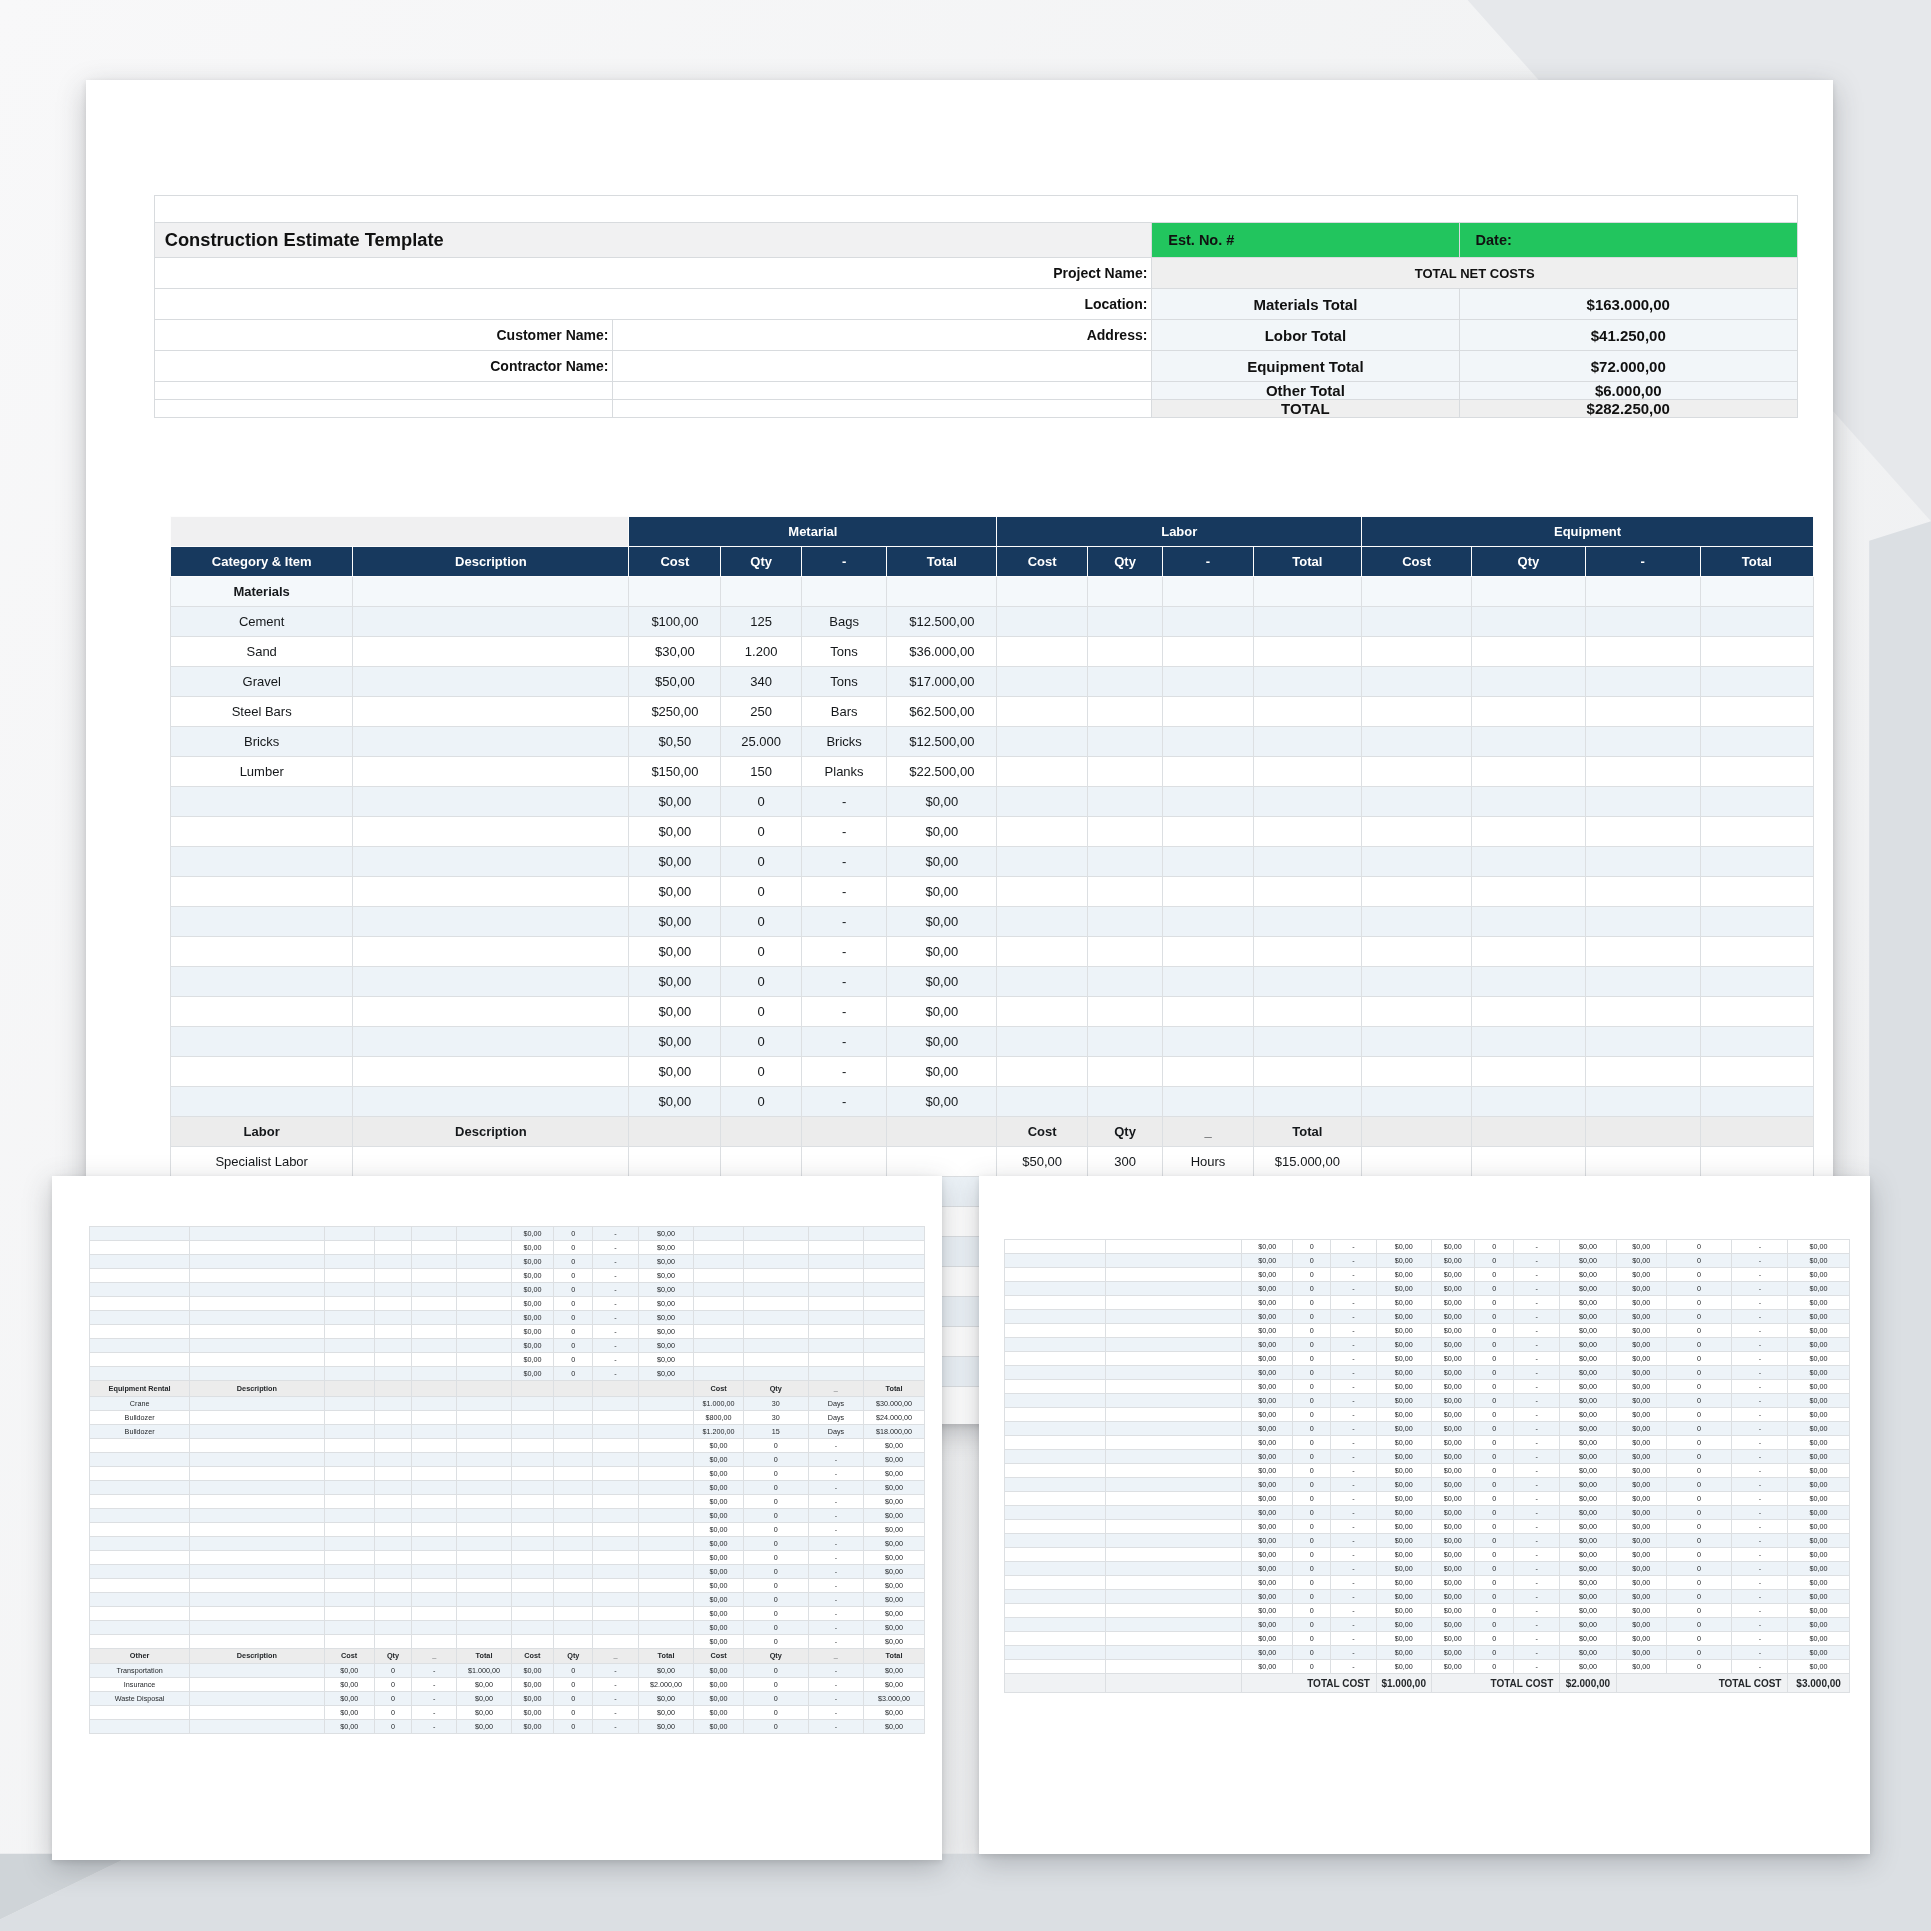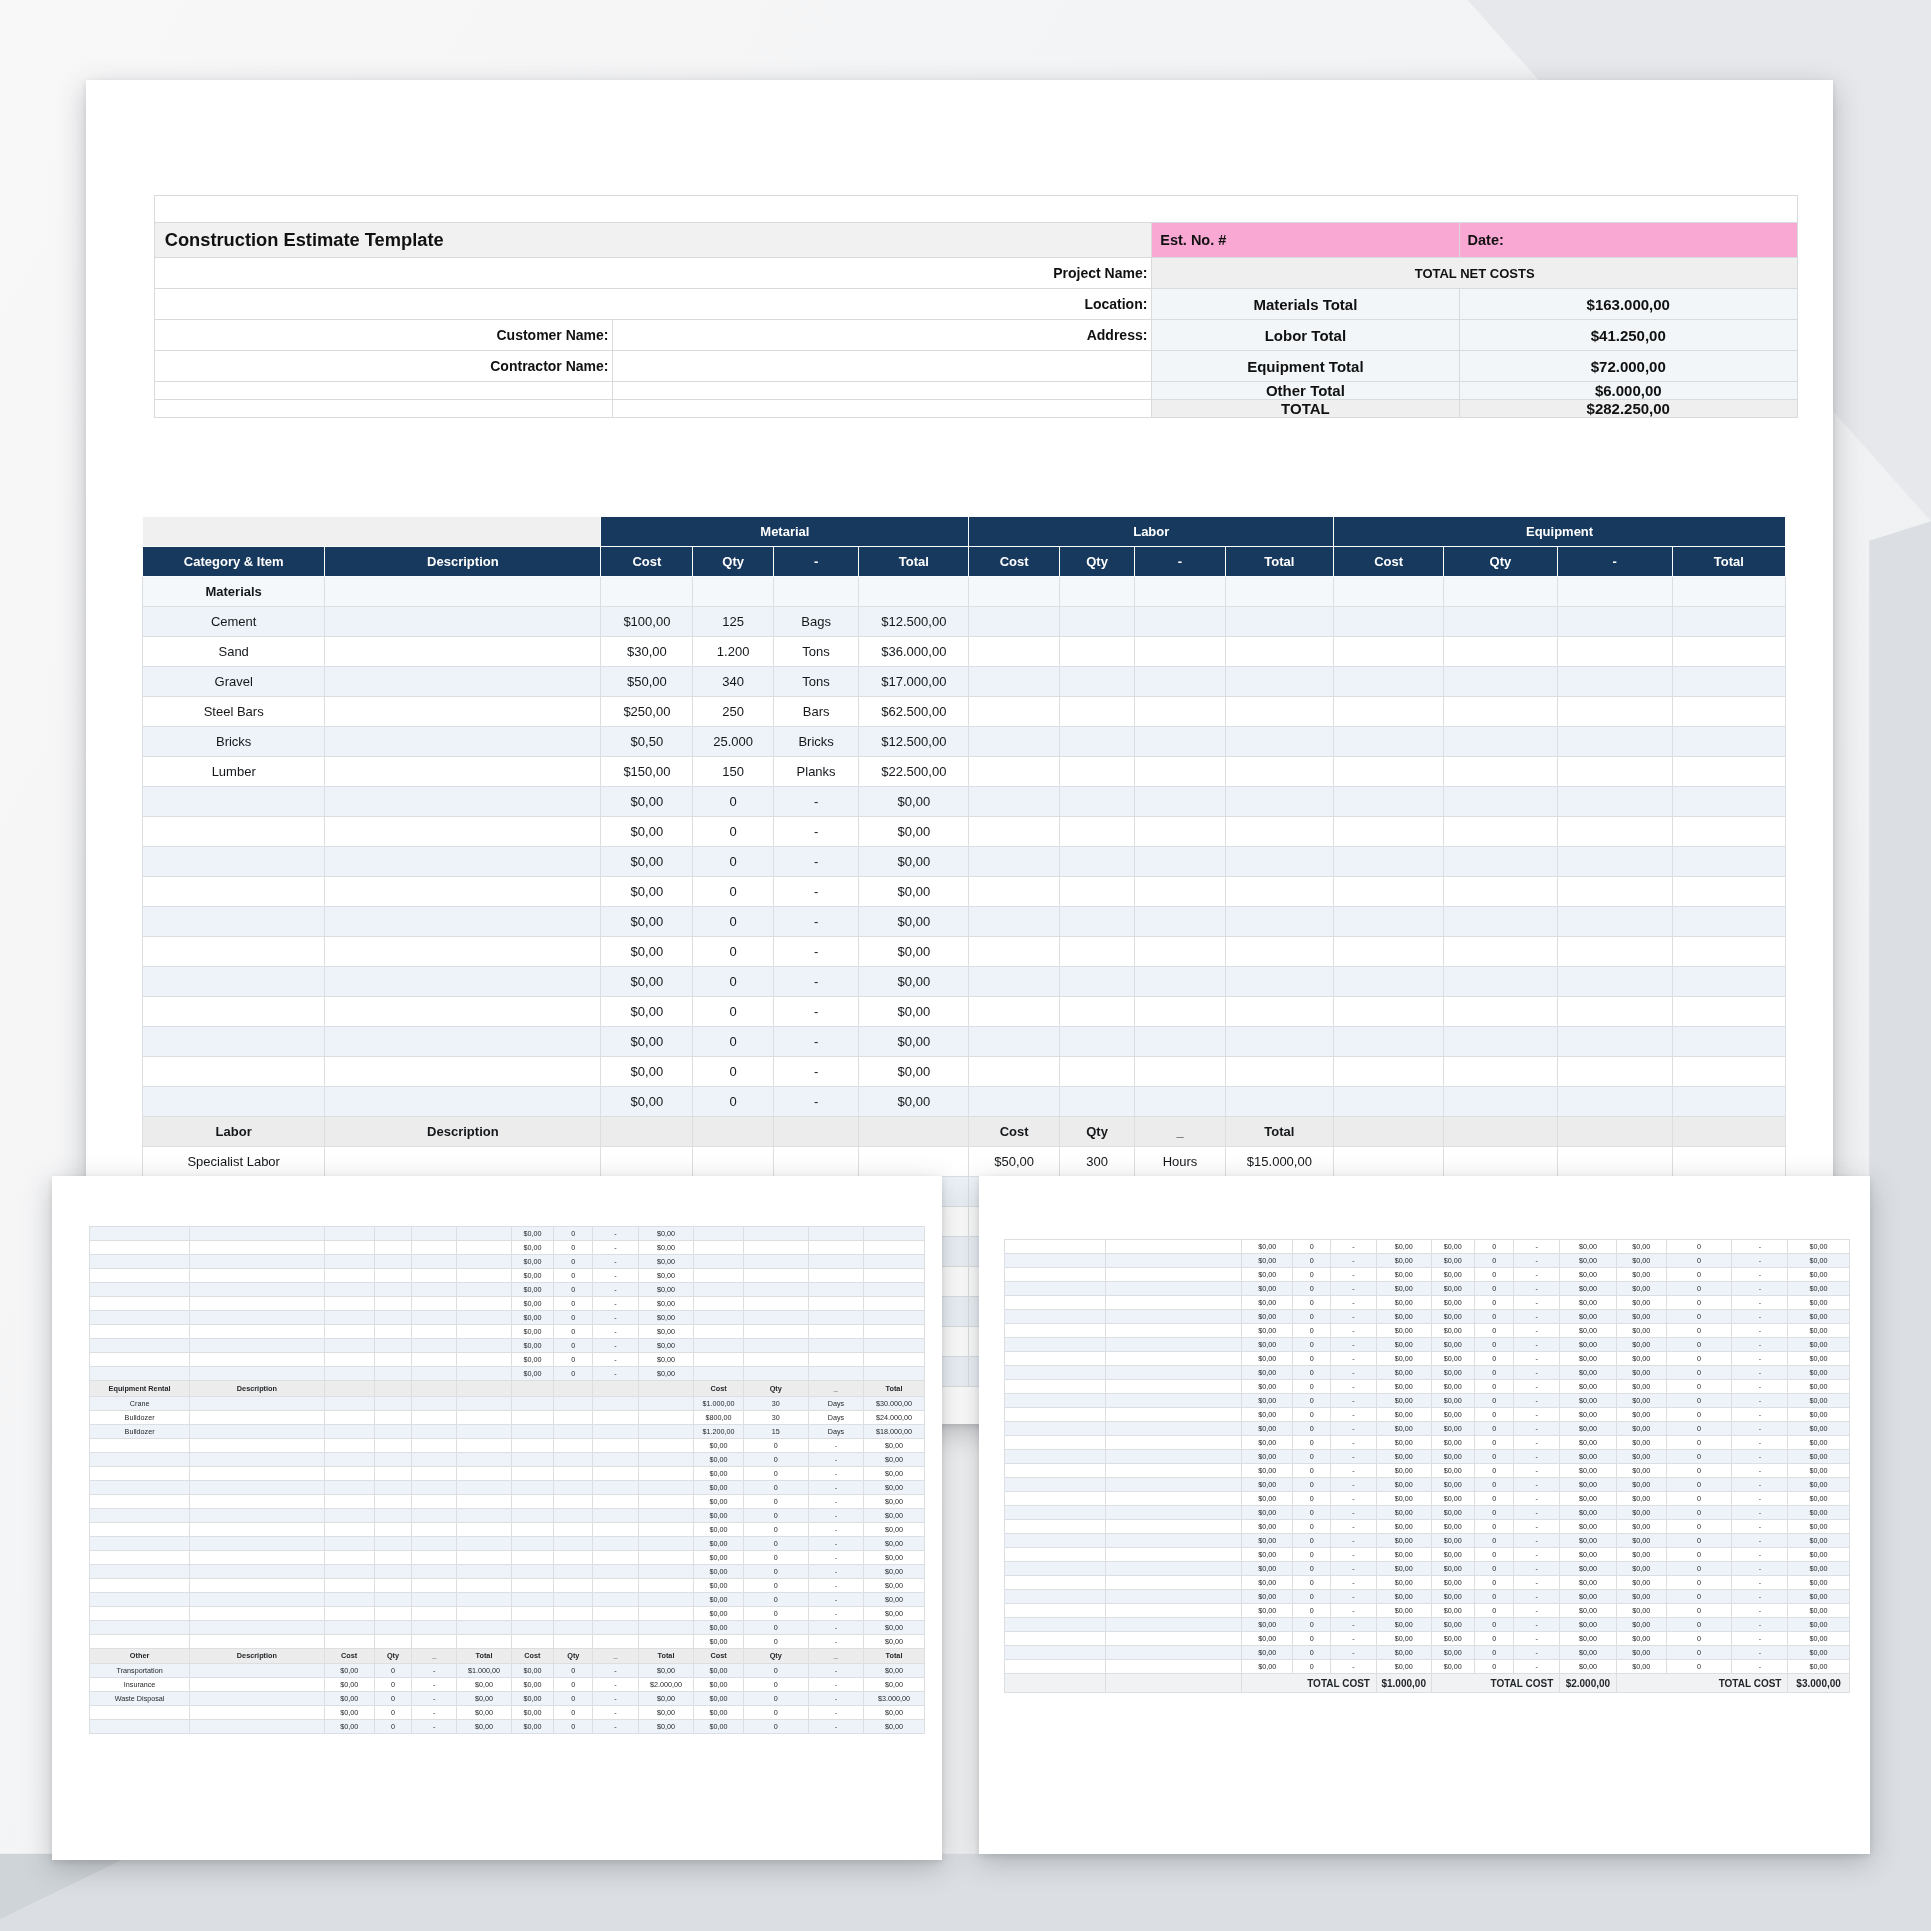"Est. No. #" #hdrT td.meta { background: #f9a8d4 -> #22c55e; padding-left: 8px -> 16px }
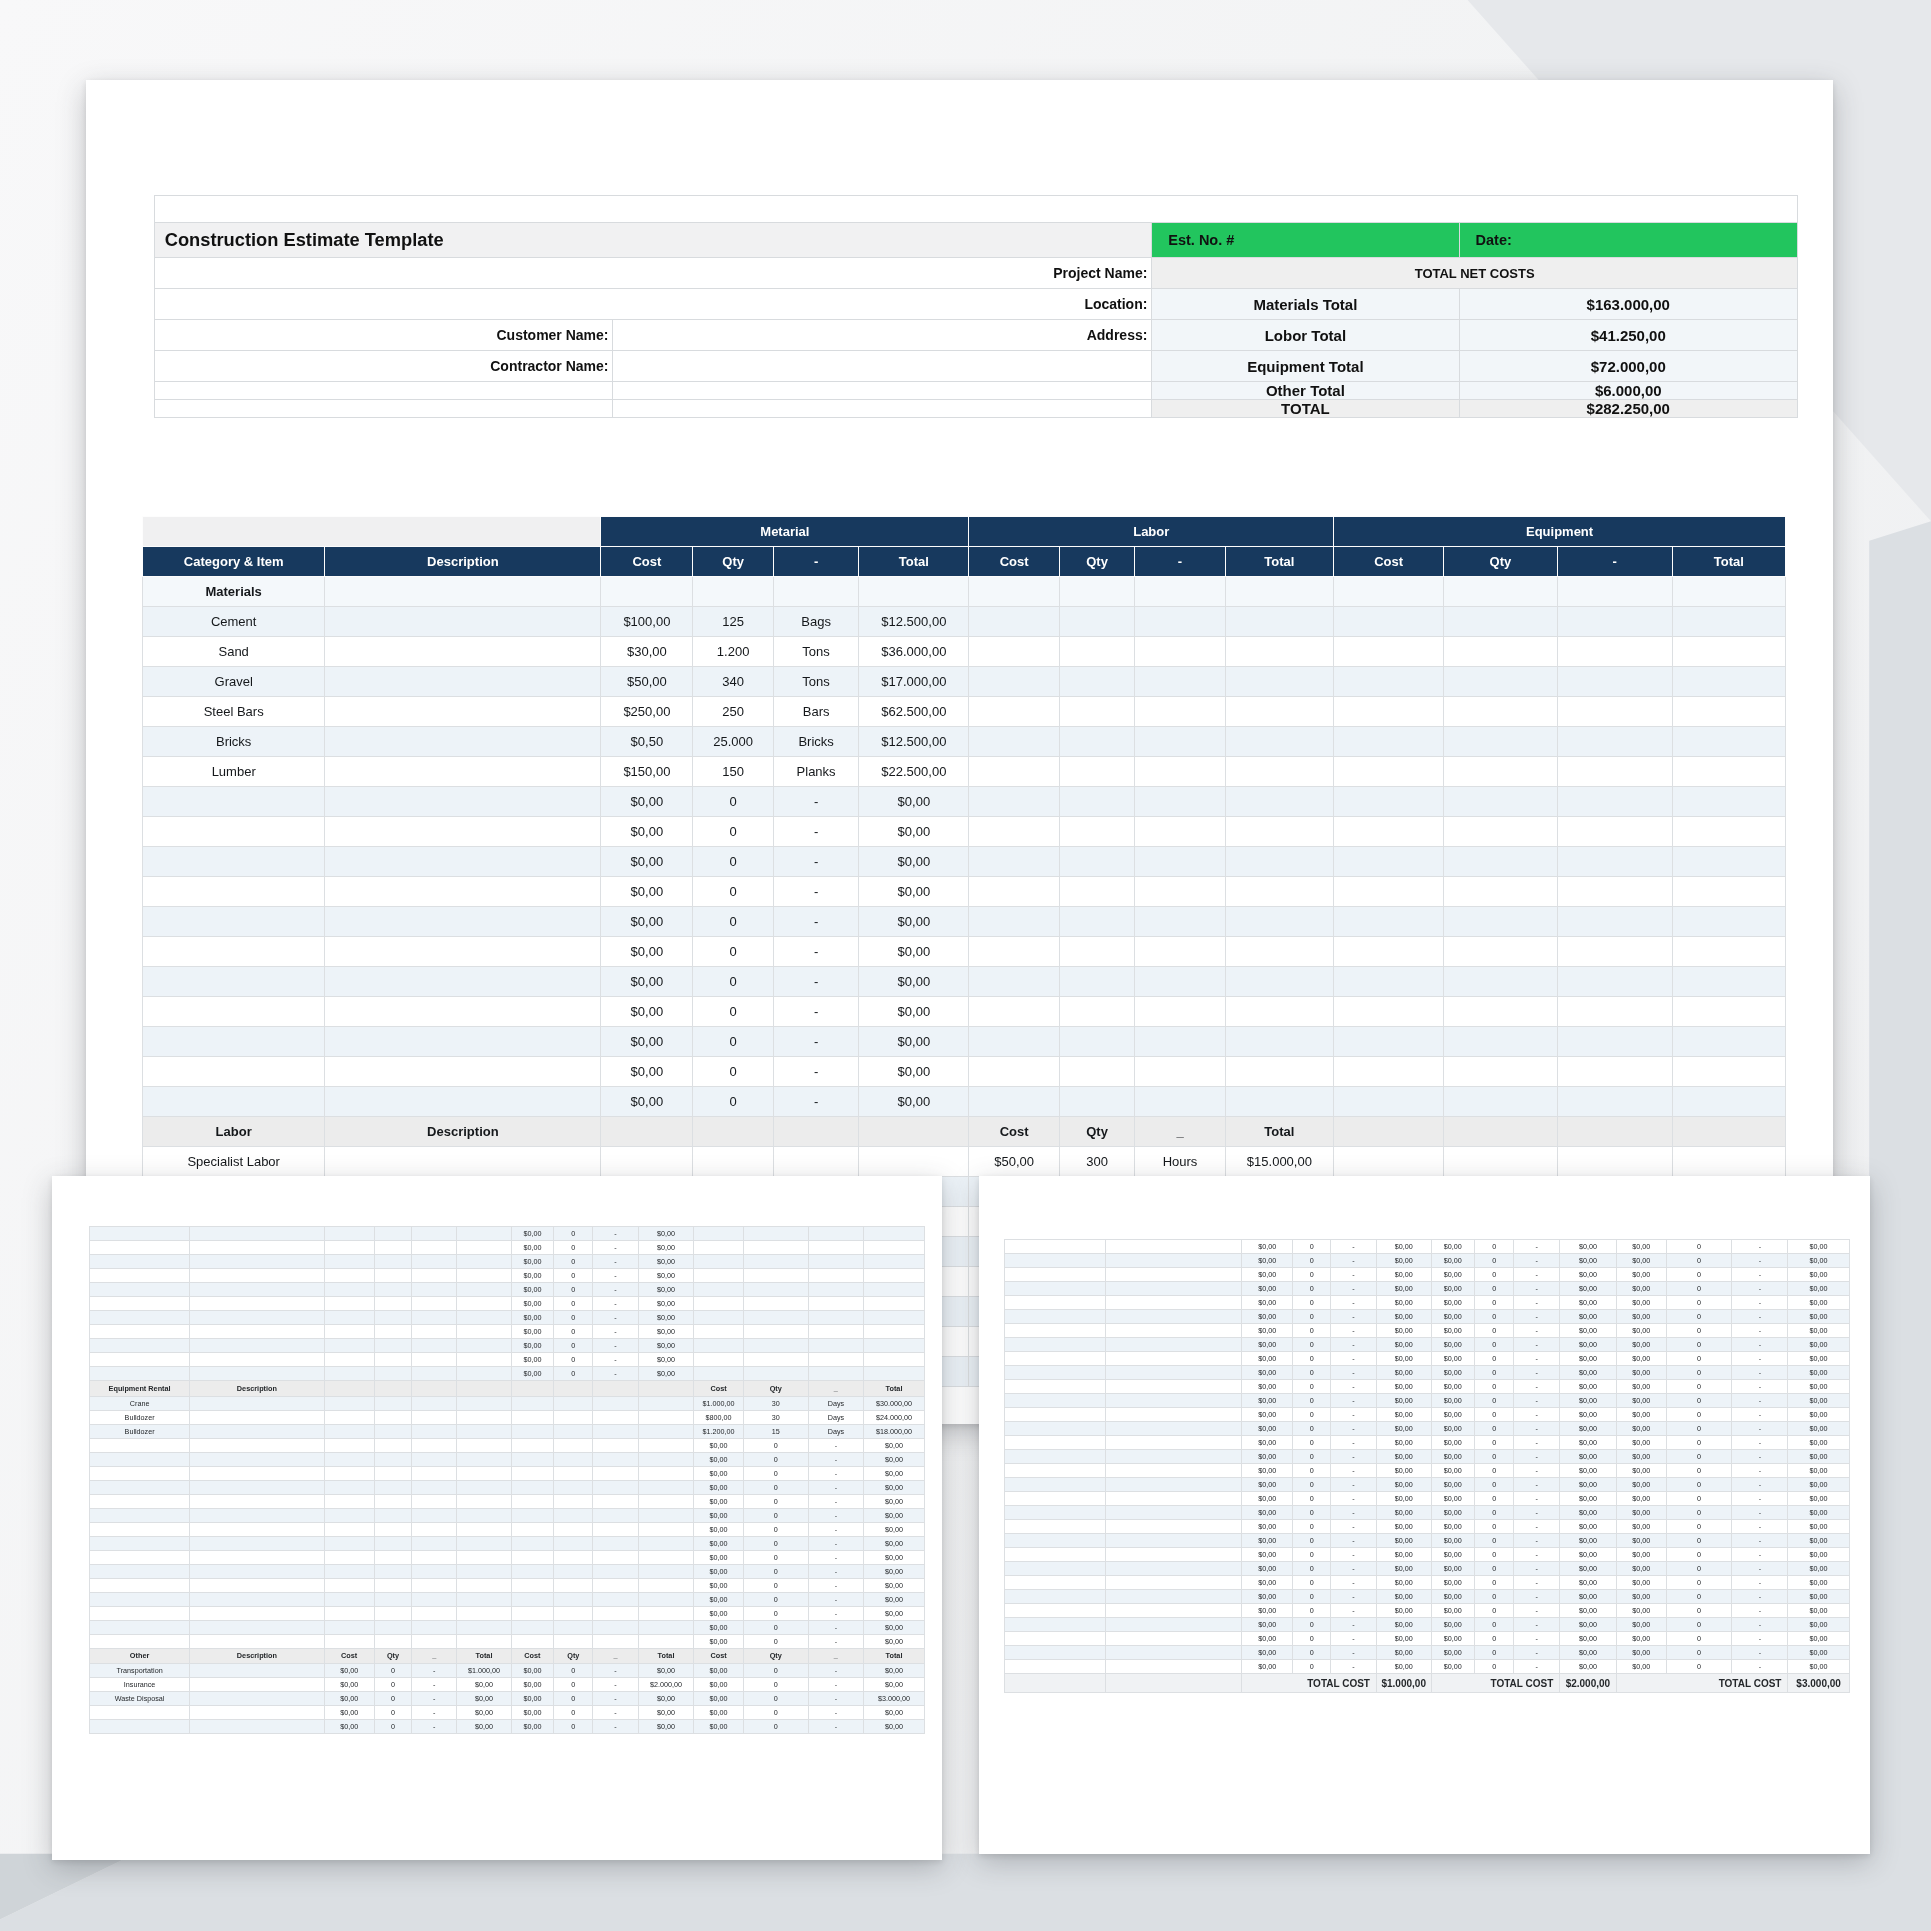"Metarial" #p1t { left: 56px -> 84px }
